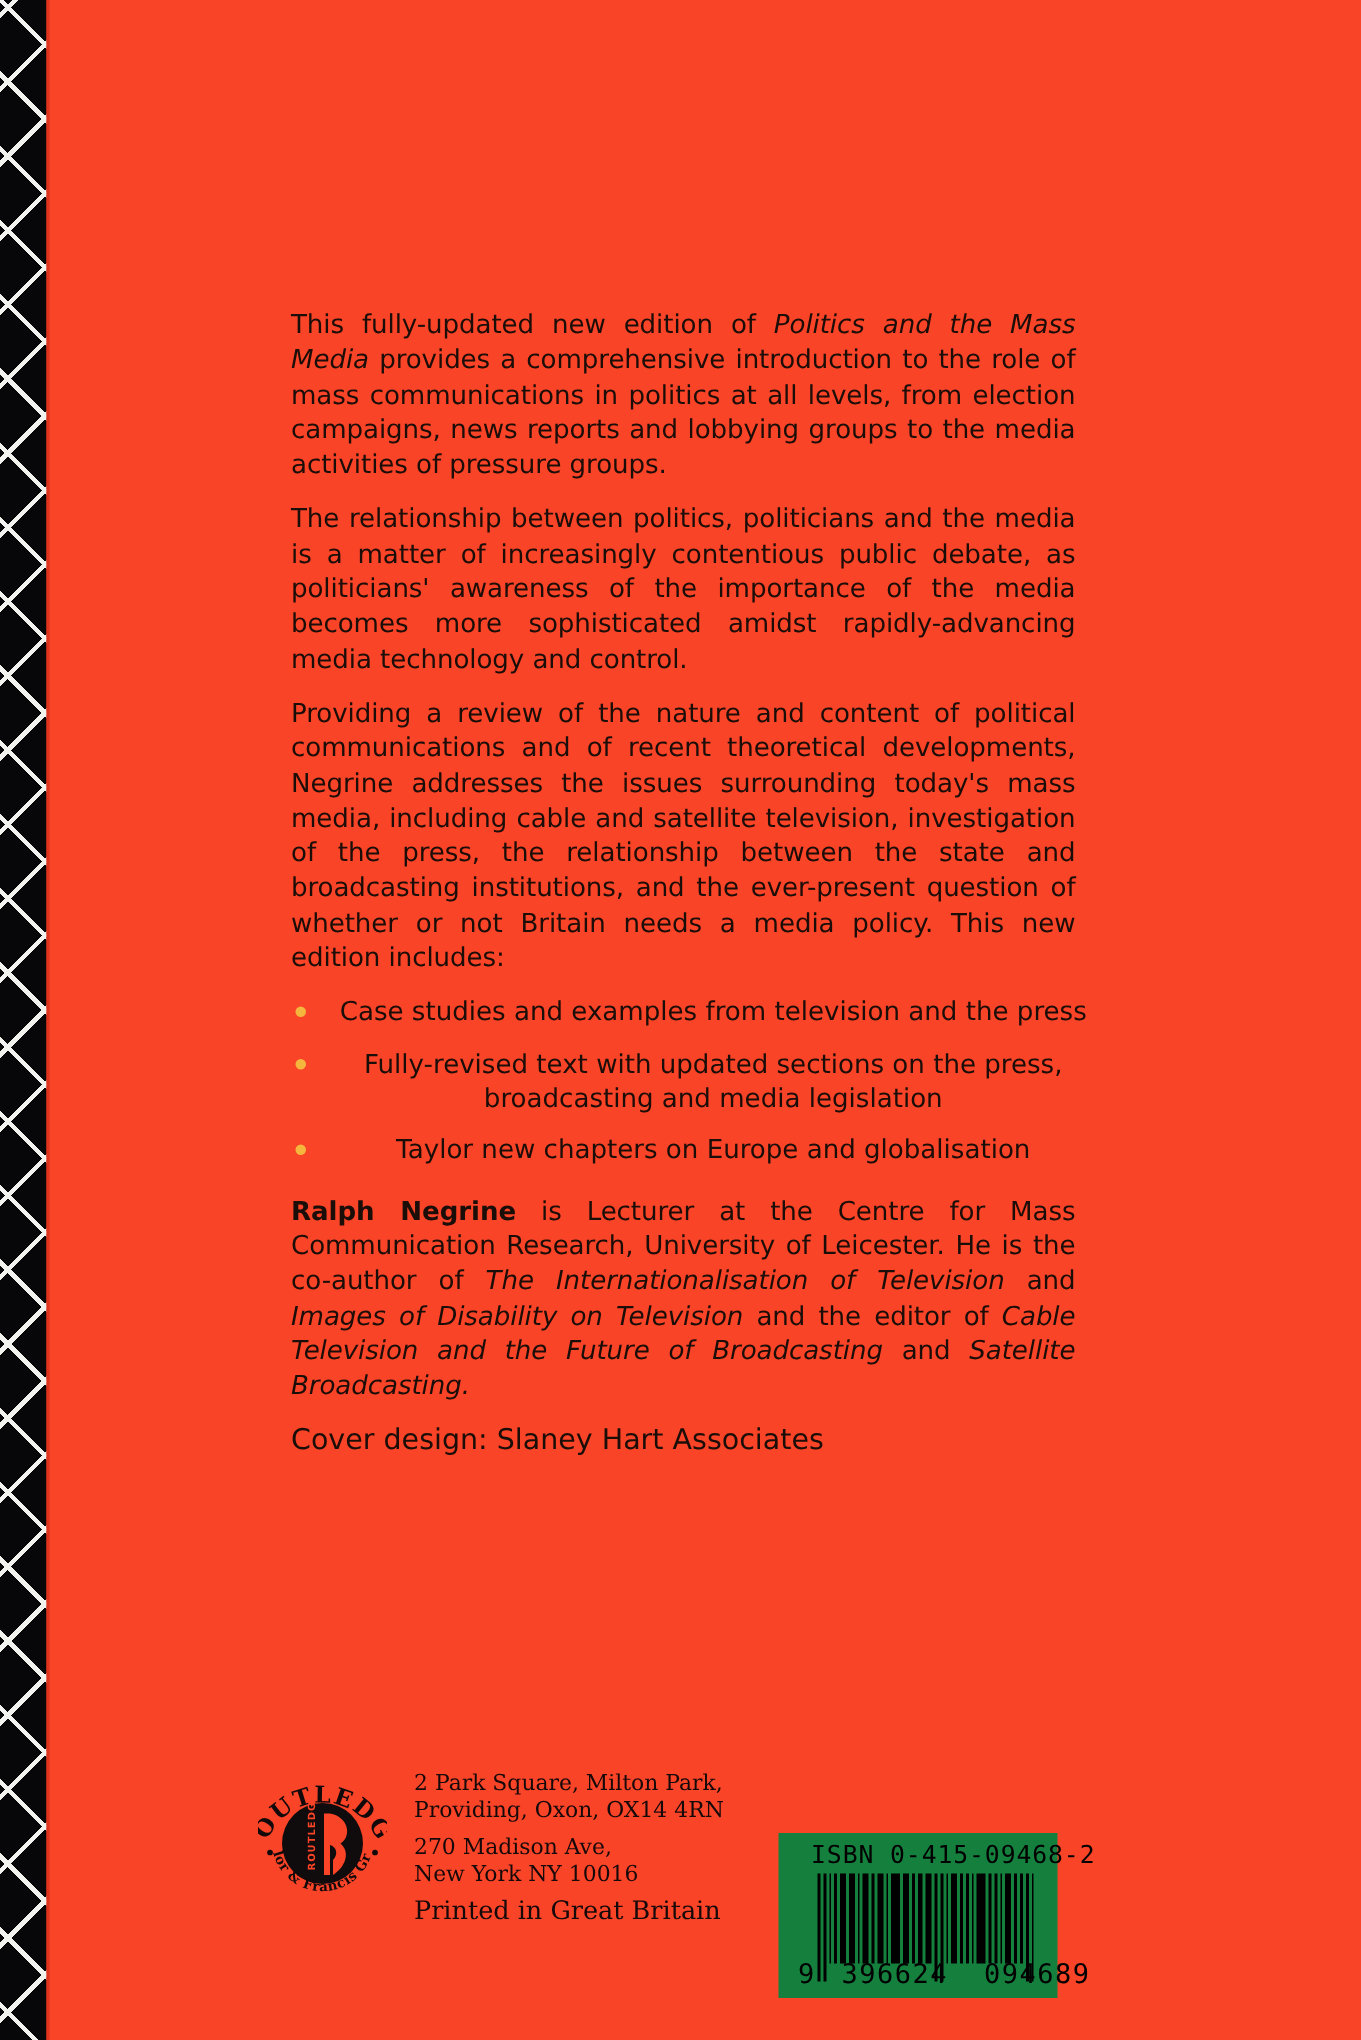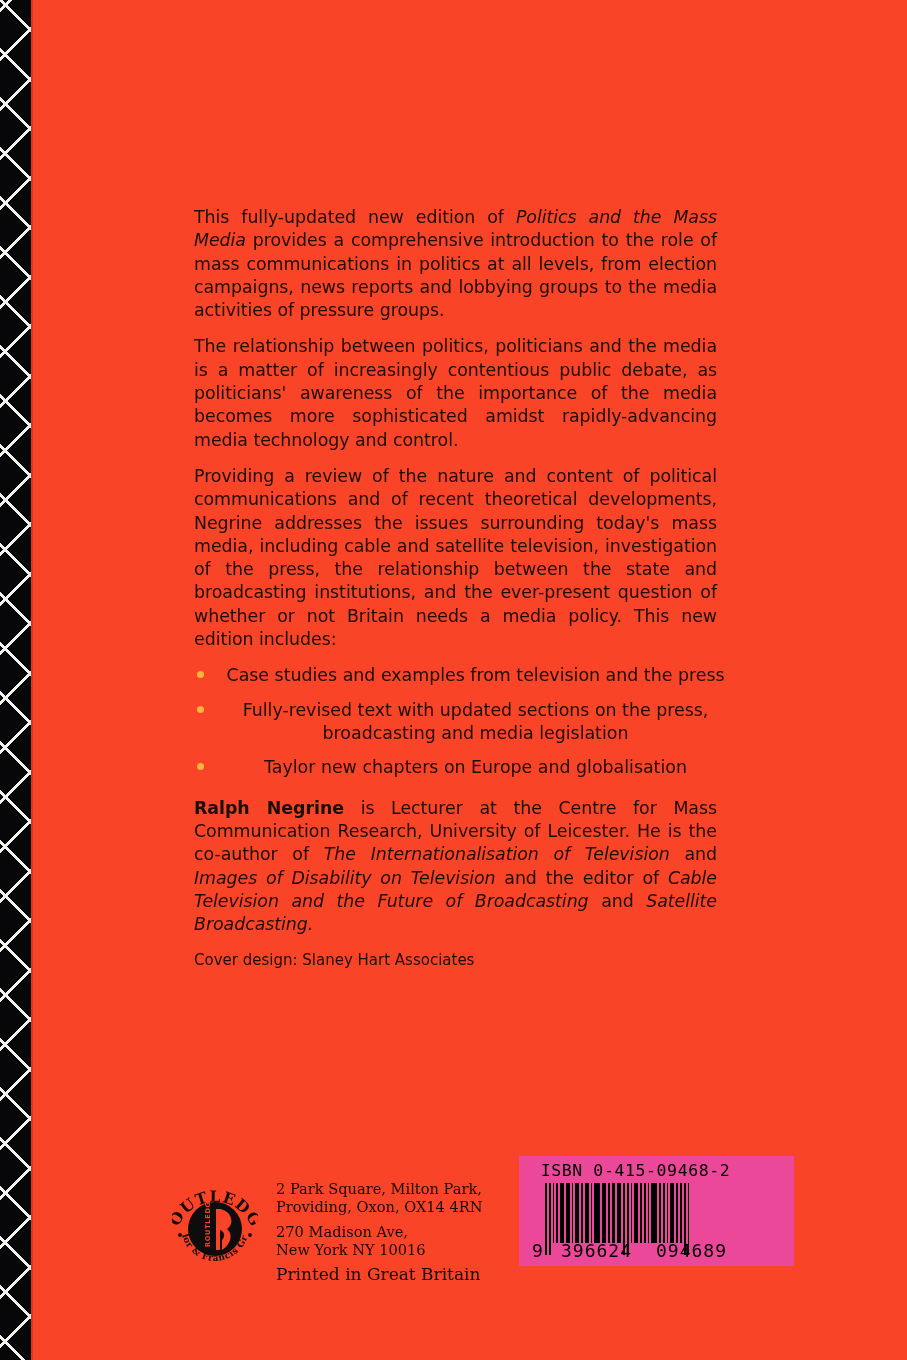"Cover design: Slaney Hart Associates" .credit { font-size: 15px -> 19px }
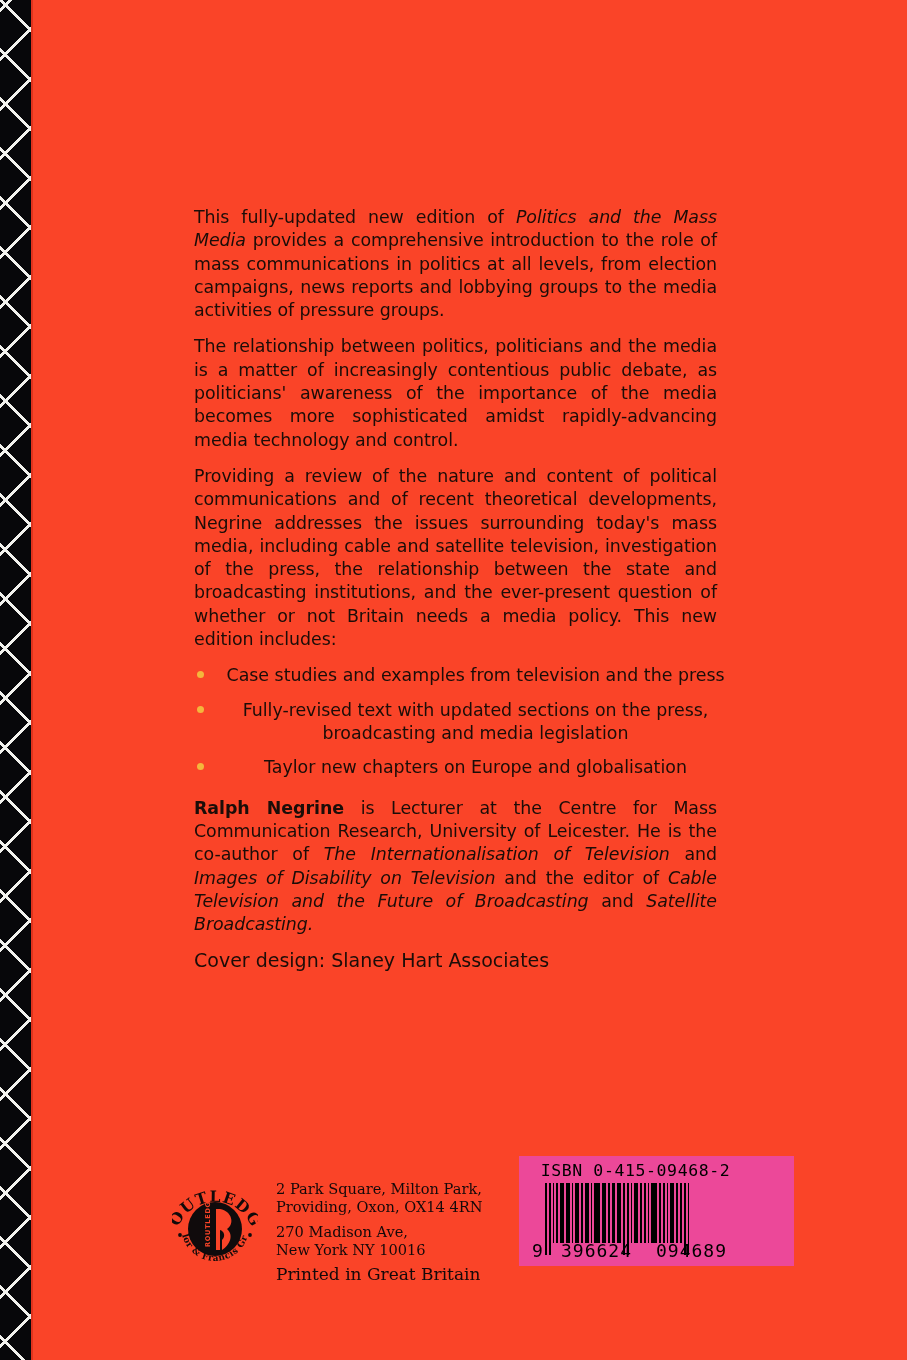"ISBN 0-415-09468-2" .barcode-box { background: #ec4899 -> #15803d; top: 1156px -> 1222px; width: 275px -> 186px }
